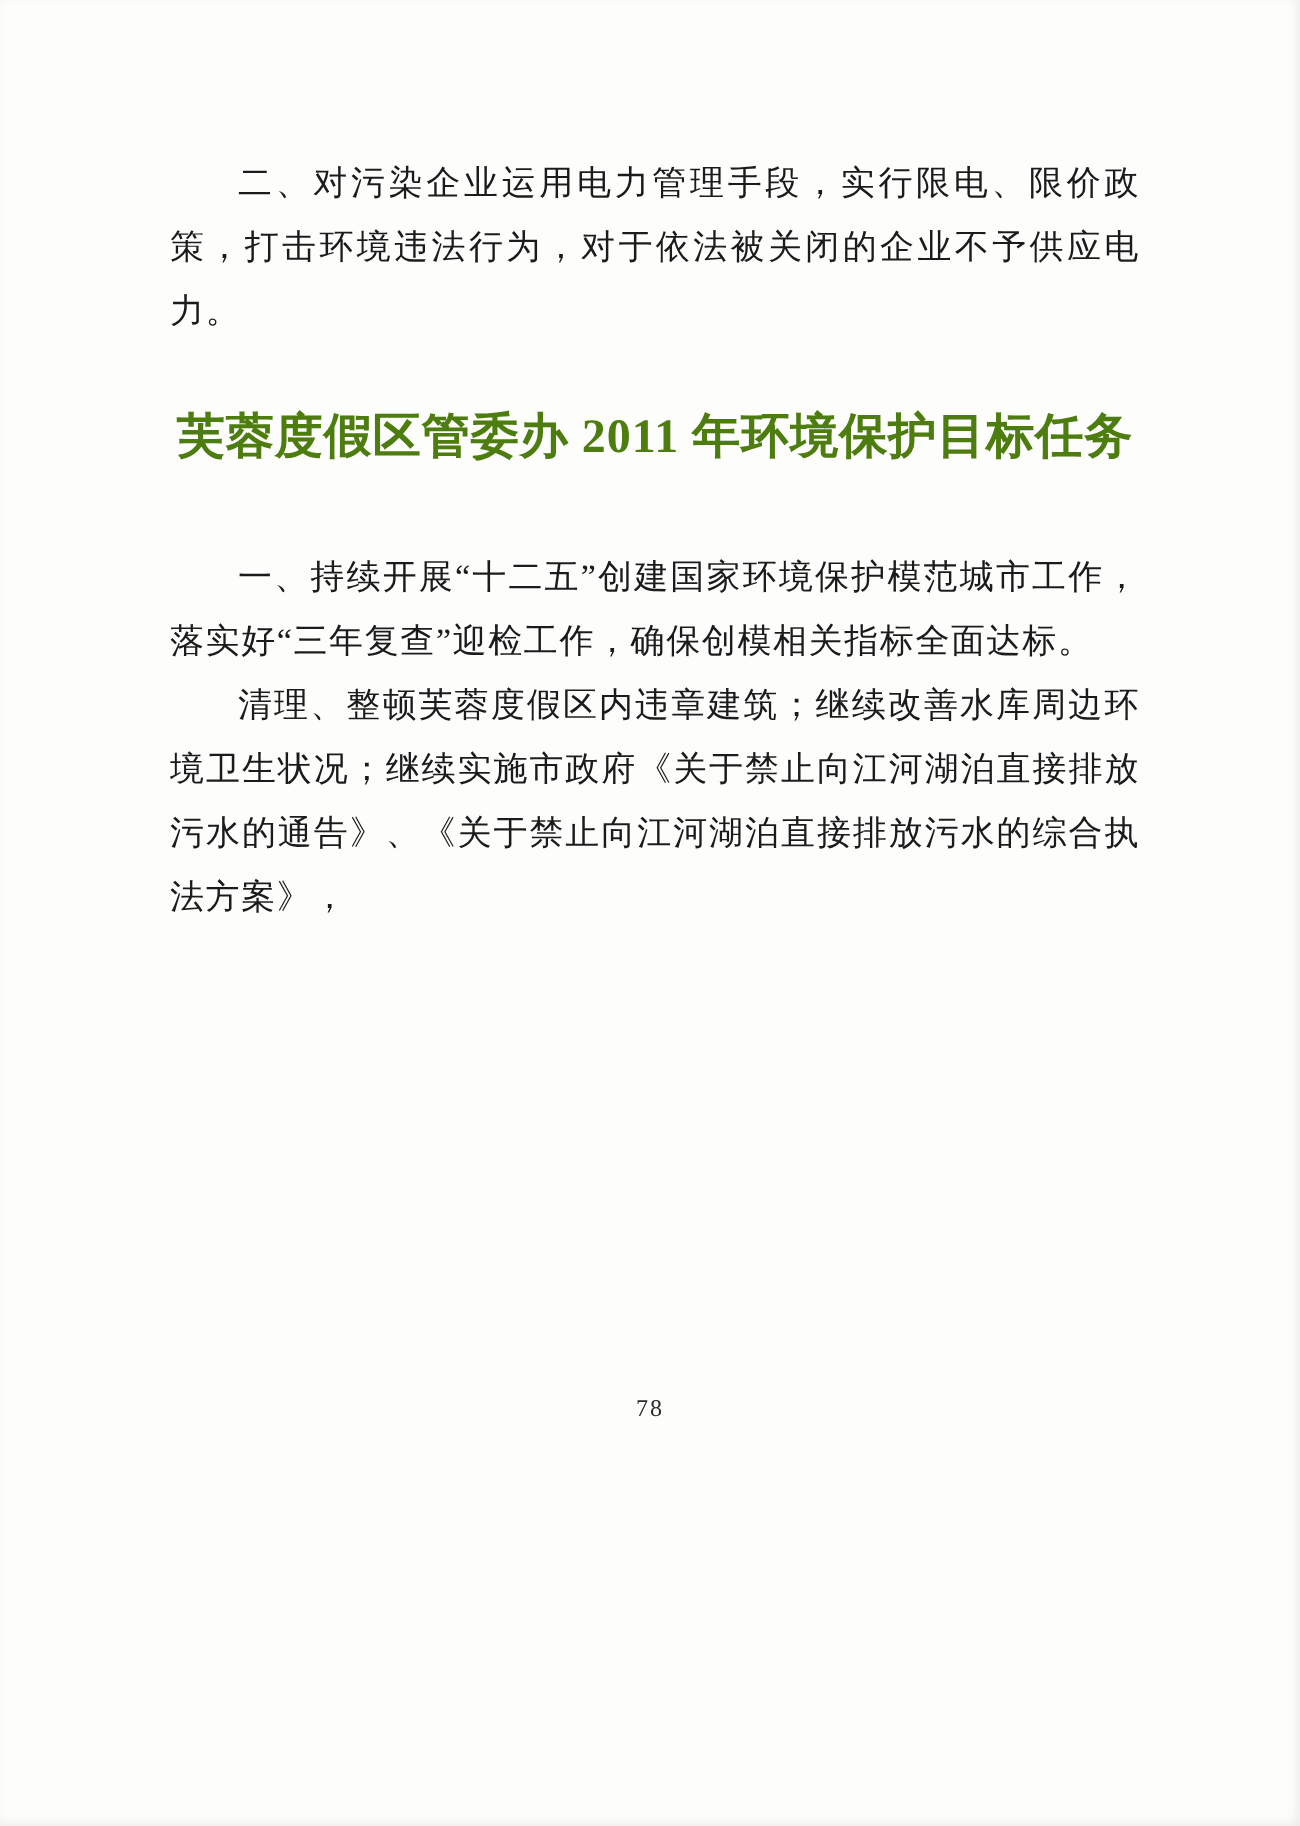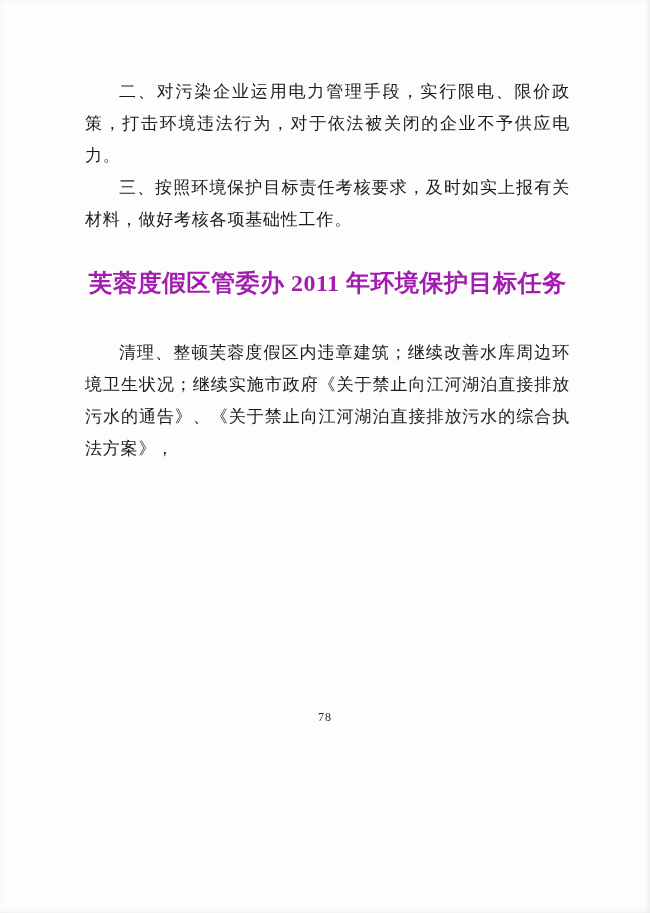"三、按照环境保护目标责任考核要求，及时如实上报有关材料，做好考核各项基础性工作。" p { html: <p>三、按照环境保护目标责任考核要求，及时如实上报有关材料，做好考核各项基础性工作。</p> -> none }
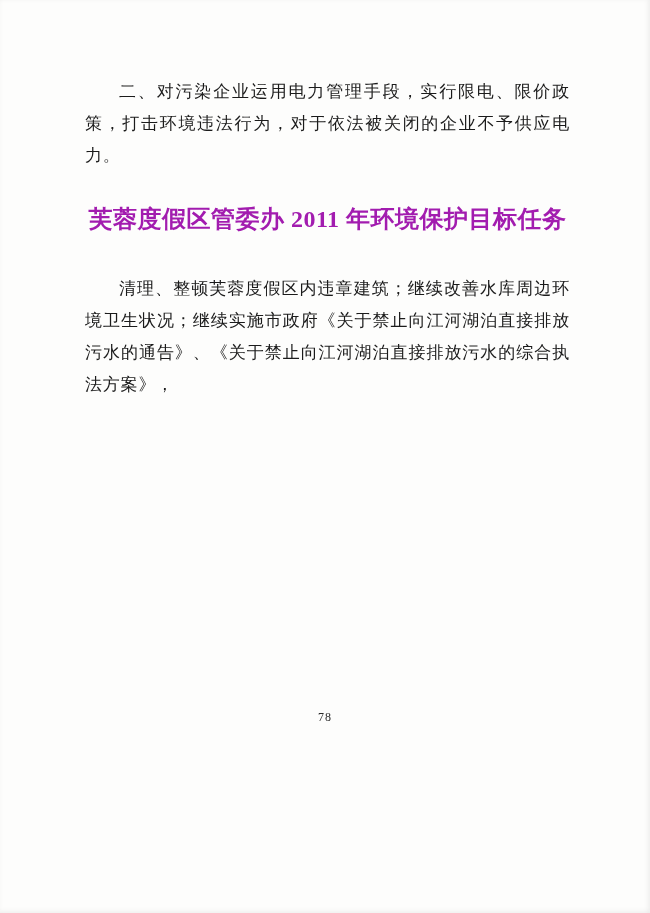"芙蓉度假区管委办 2011 年环境保护目标任务" .doc-title { color: #a21caf -> #4d7c0f }
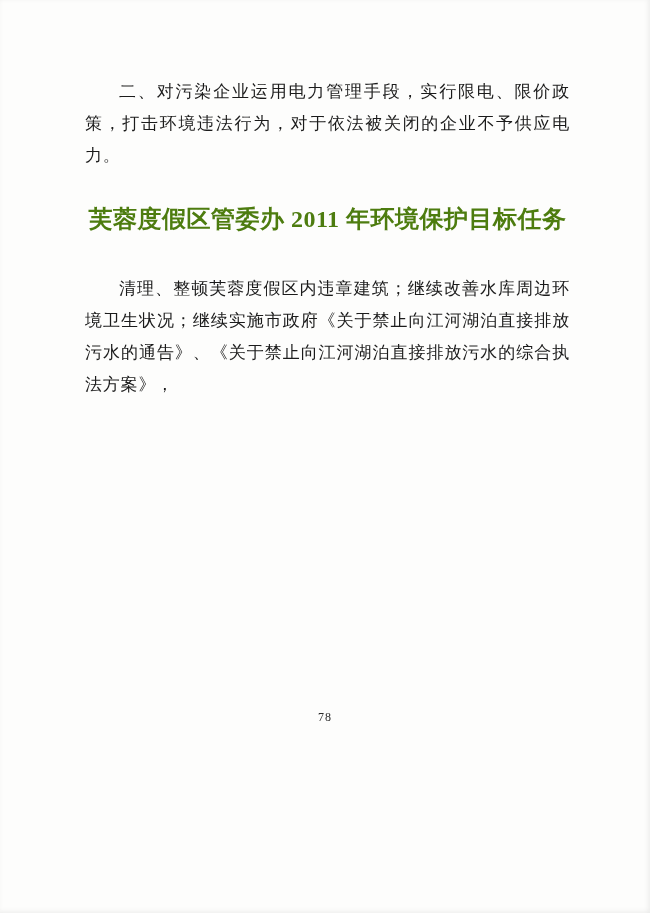"一、持续开展“十二五”创建国家环境保护模范城市工作，落实好“三年复查”迎检工作，" p { html: none -> <p>一、持续开展“十二五”创建国家环境保护模范城市工作，落实好“三年复查”迎检工作，确保创模相关指标全面达标。</p> }
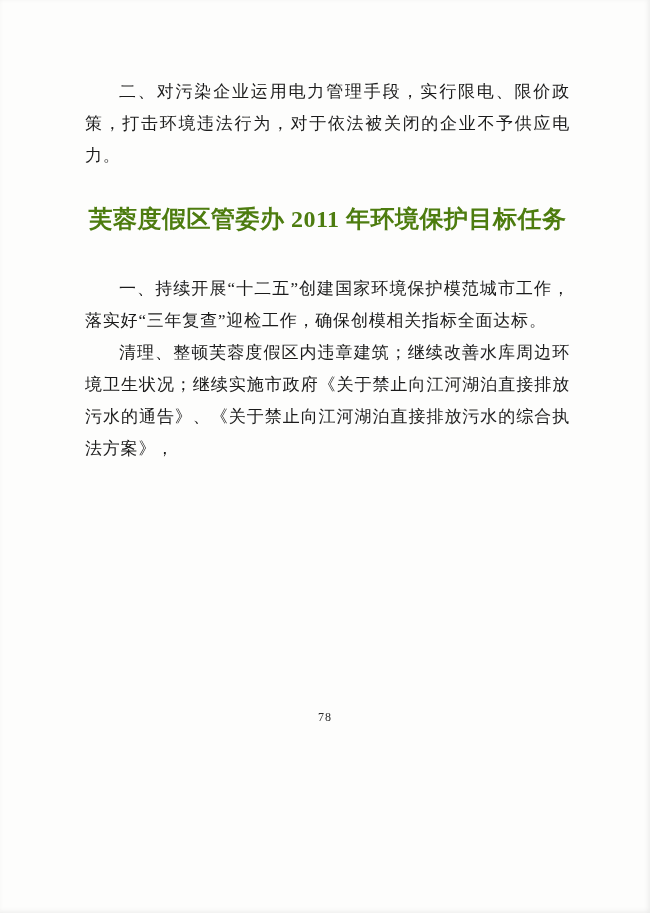"78" .page-footer { bottom: 20px -> 32px }
